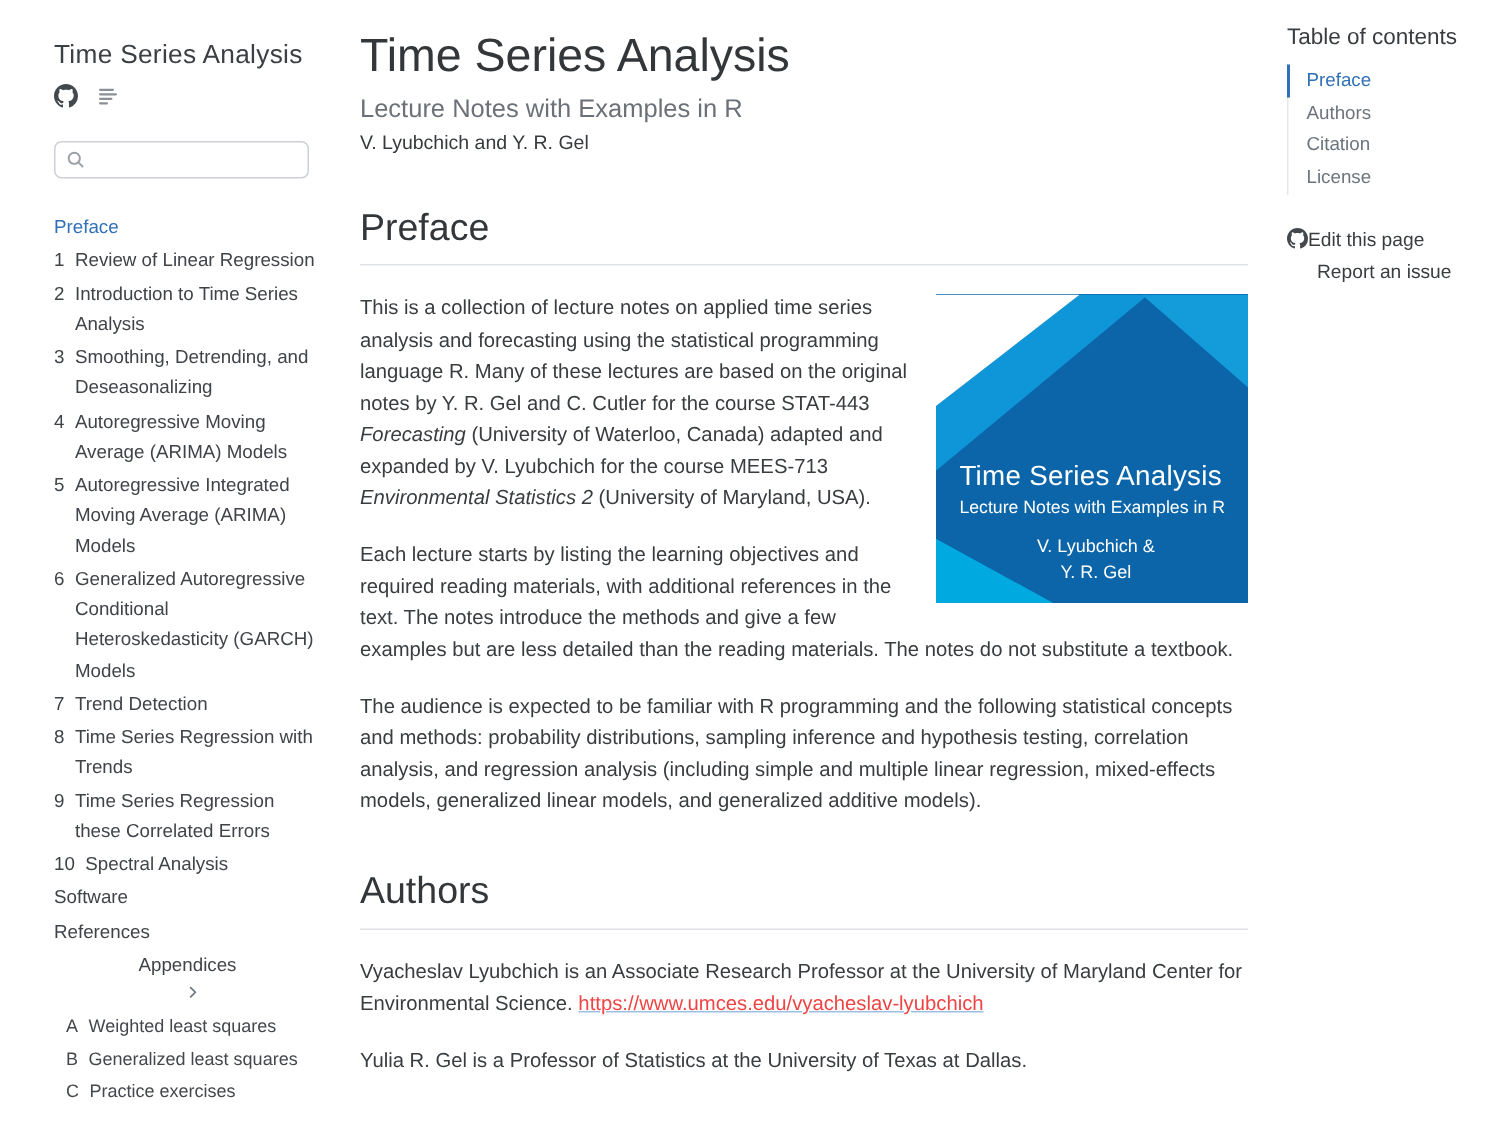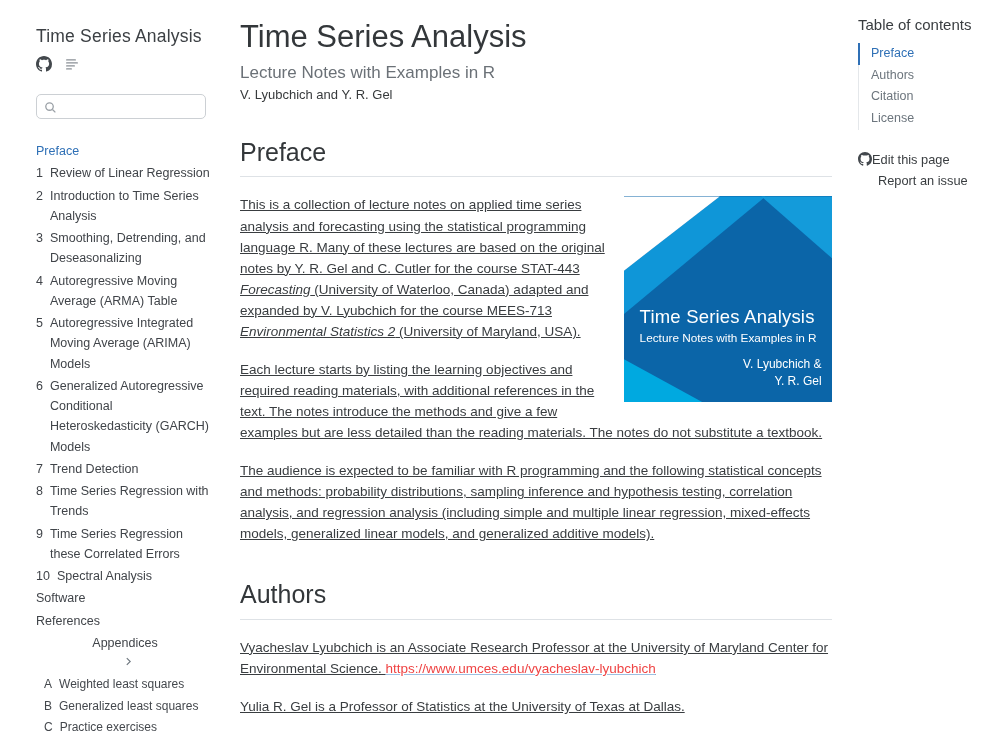"This is a collection of" .main p { text-decoration: underline -> none }
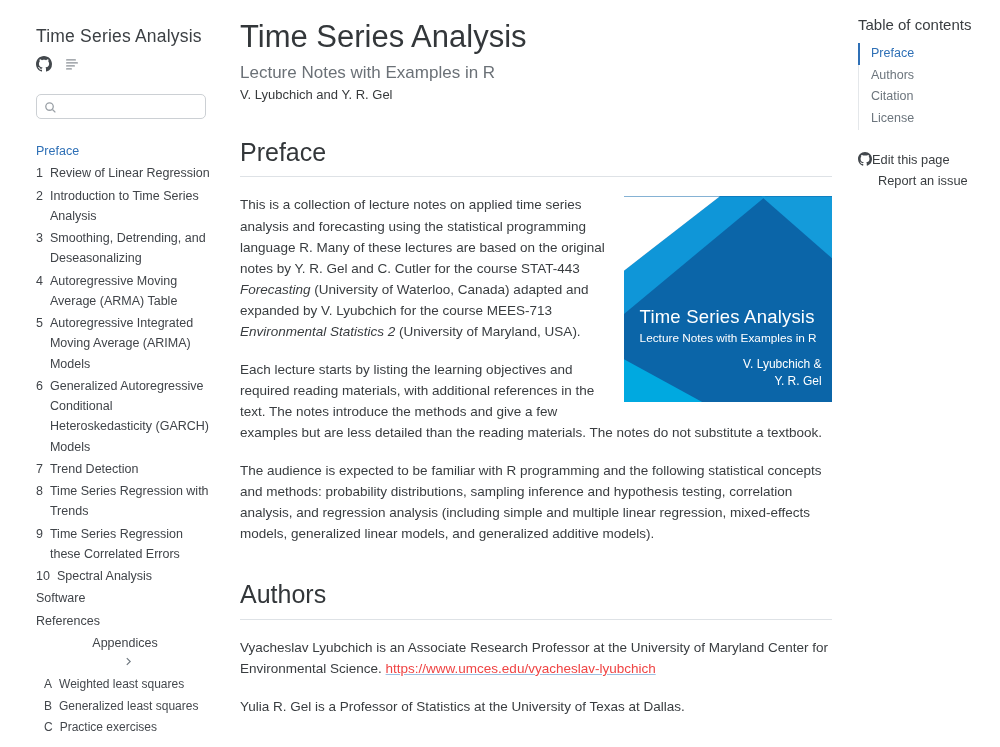"Autoregressive Moving Average (ARMA)" span.lbl { text: ARMA) Table -> ARIMA) Models }
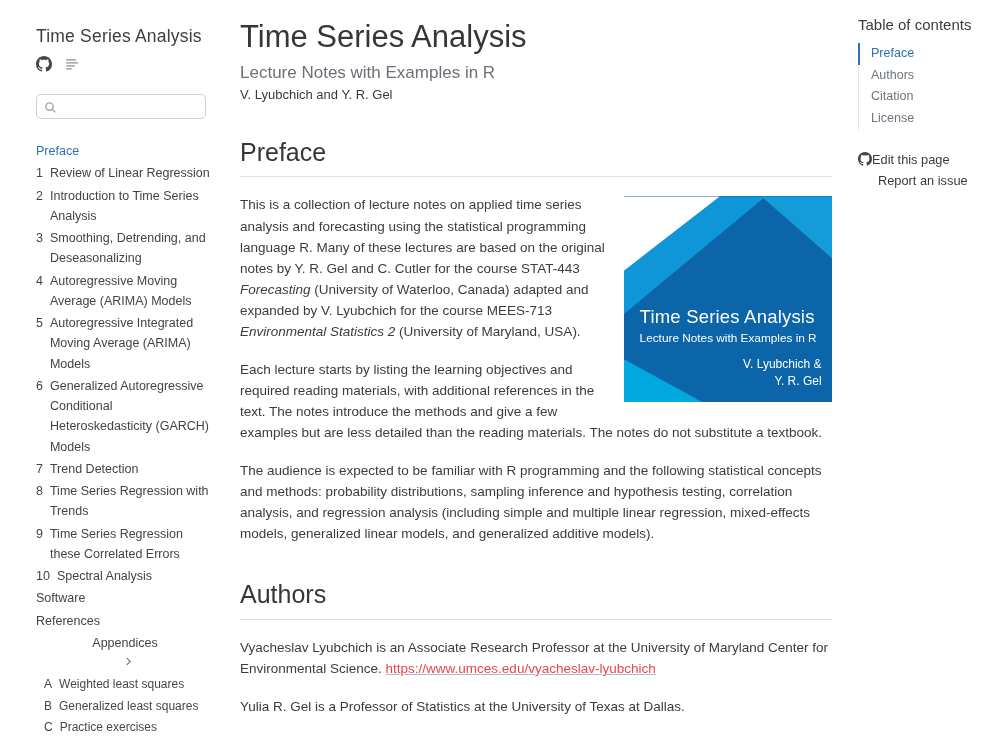"V. Lyubchich &" .cv-authors { text-align: right -> center }
